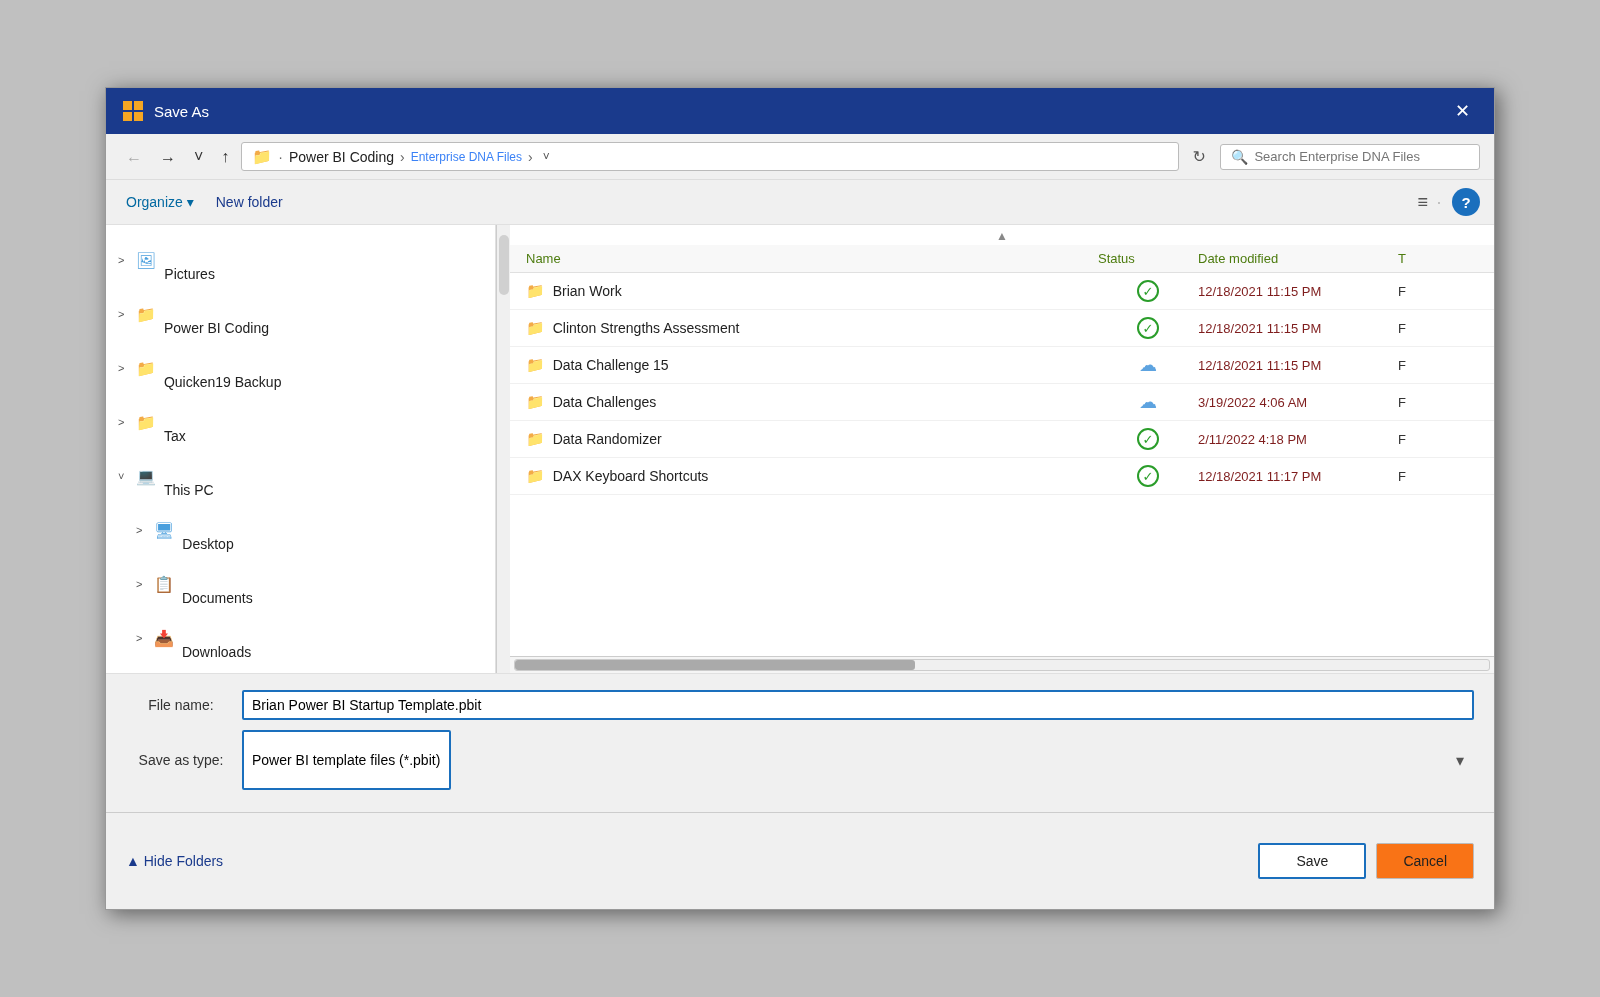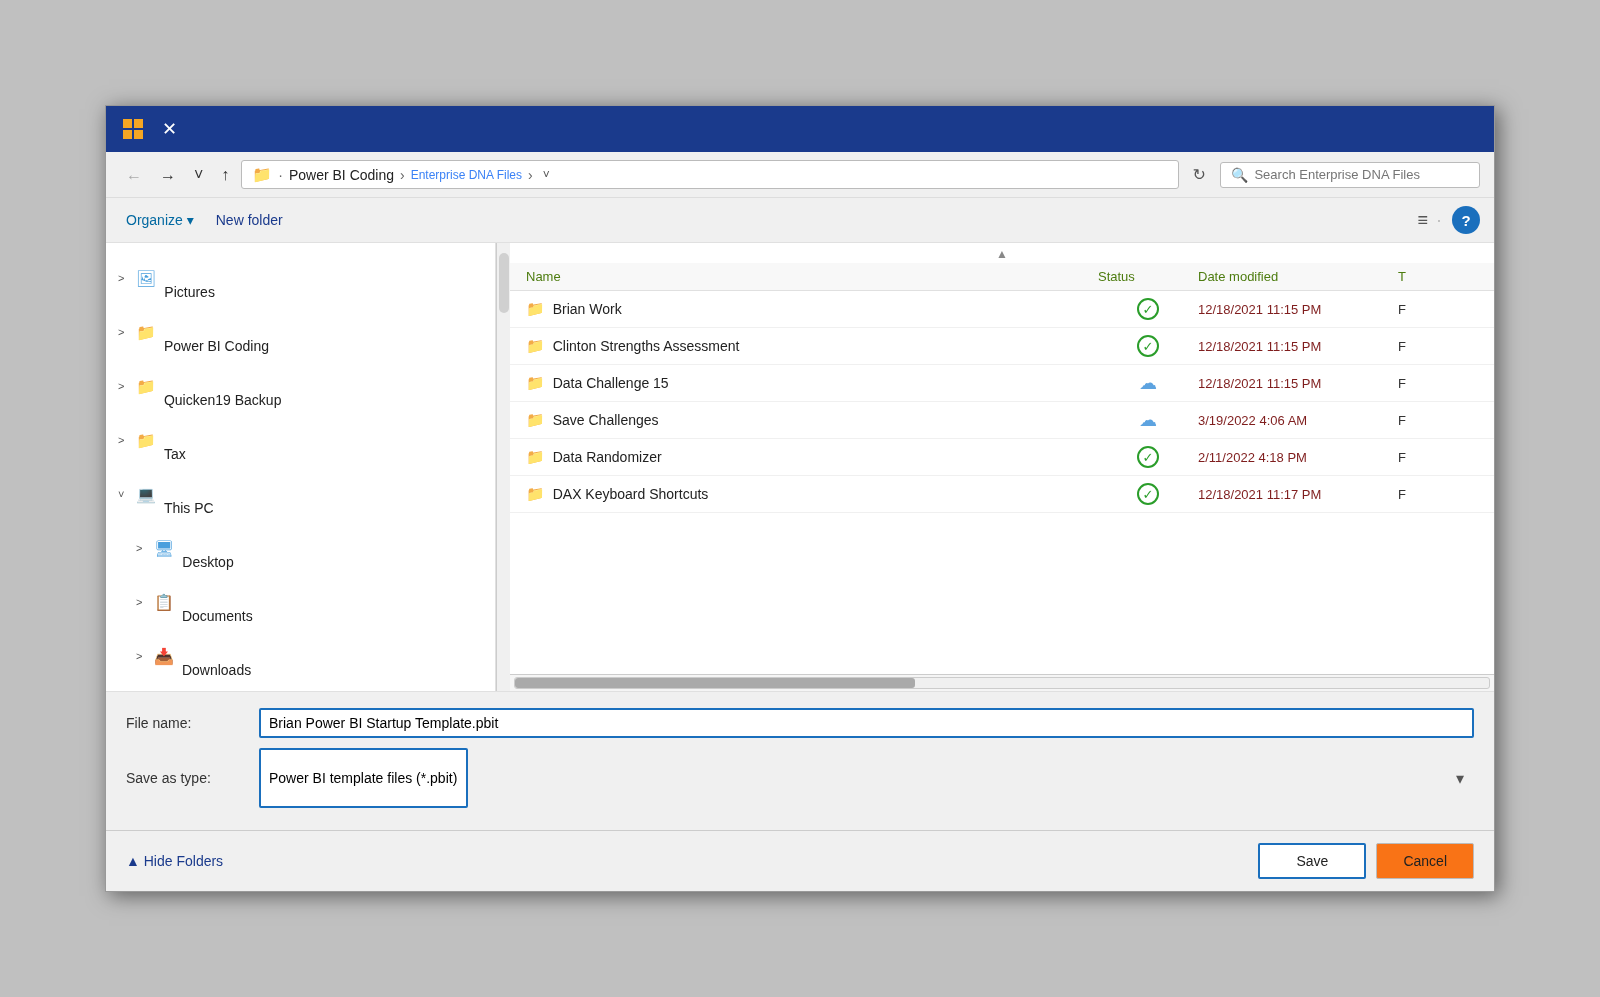"Save As" span.title-bar-title { html: none -> <span>Save As</span> }
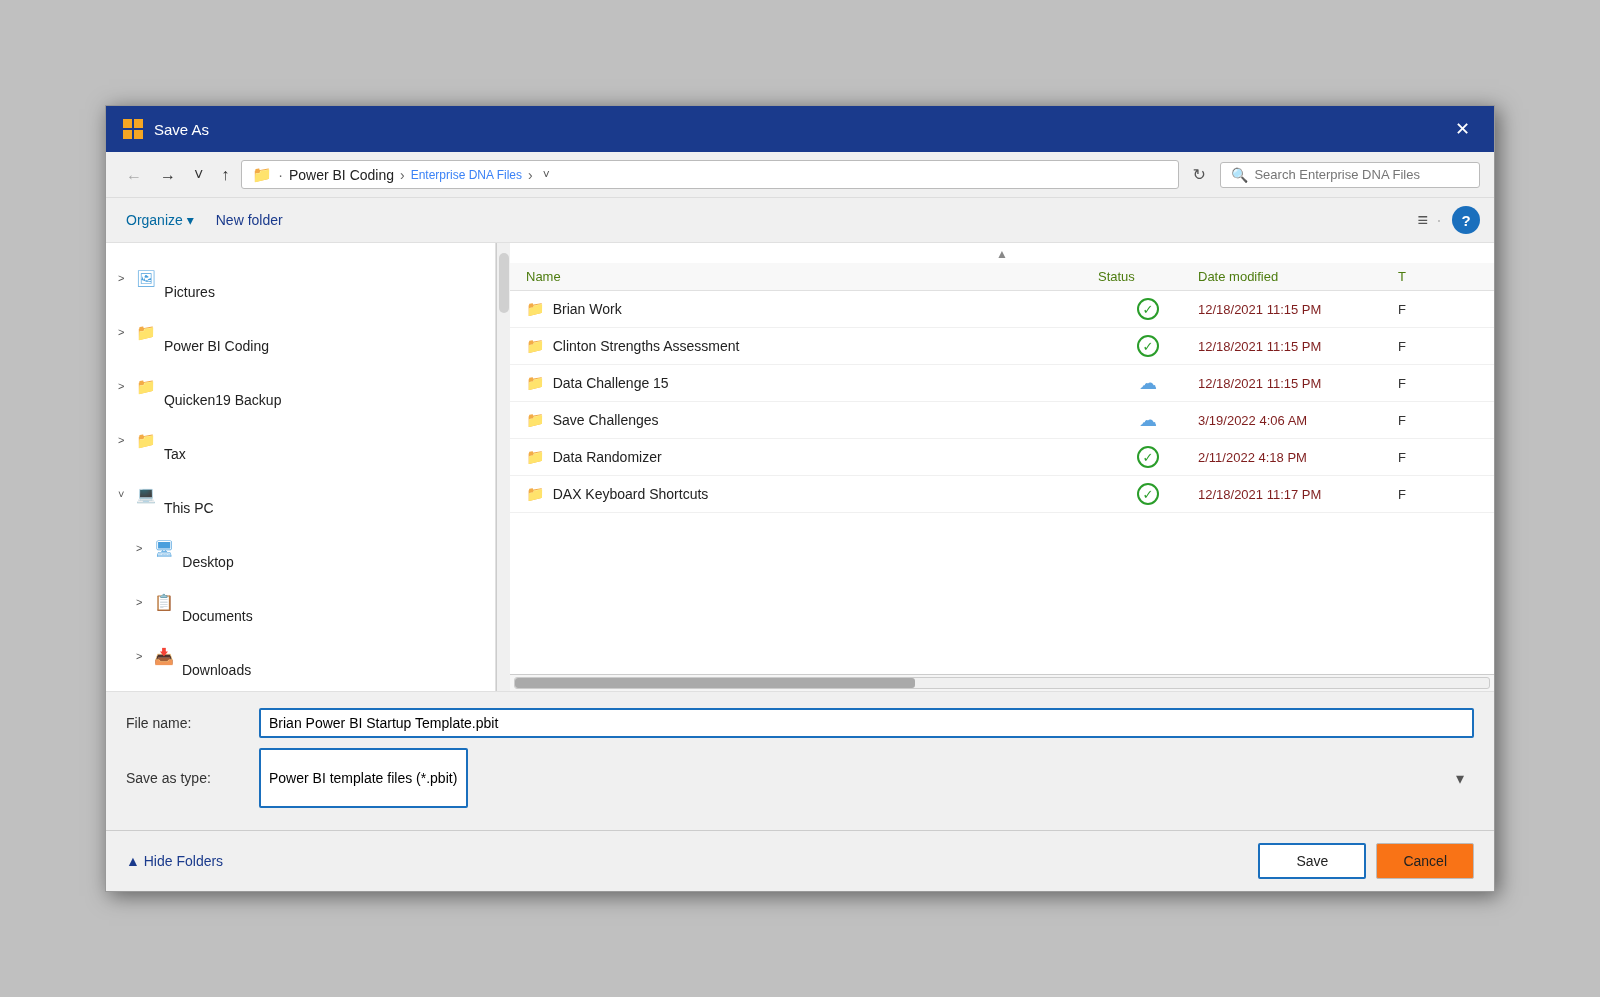"Save Challenges" span { text: Save -> Data }
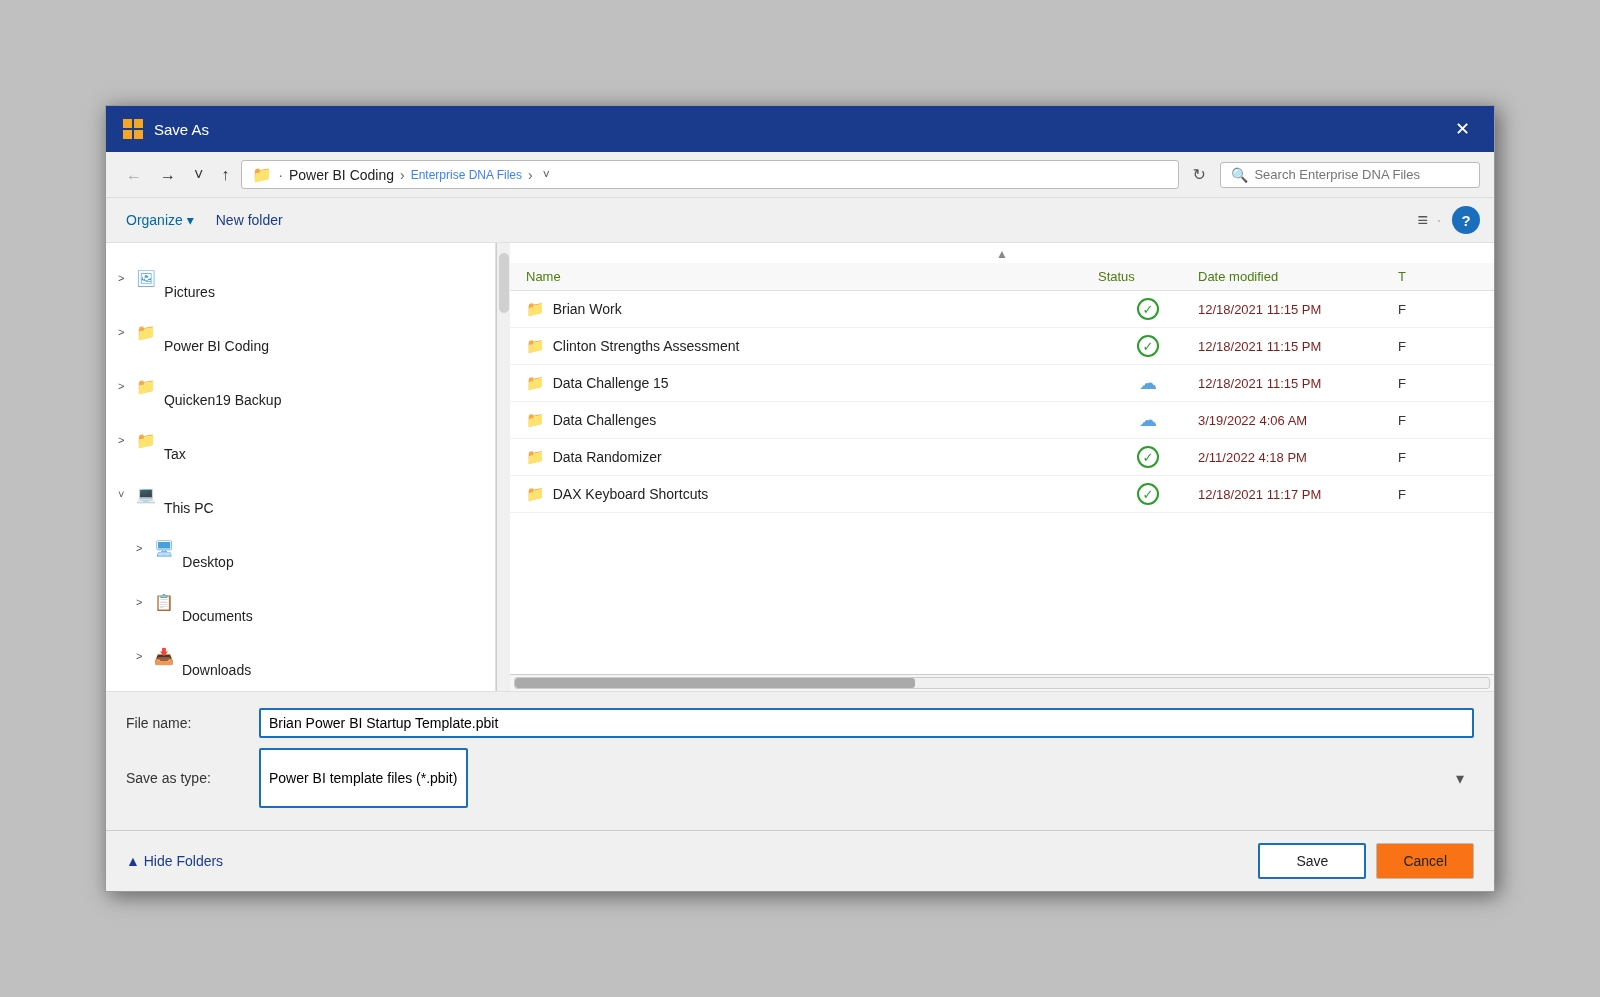"File name:" .form-label { margin-right: 23px -> 6px; text-align: left -> center }
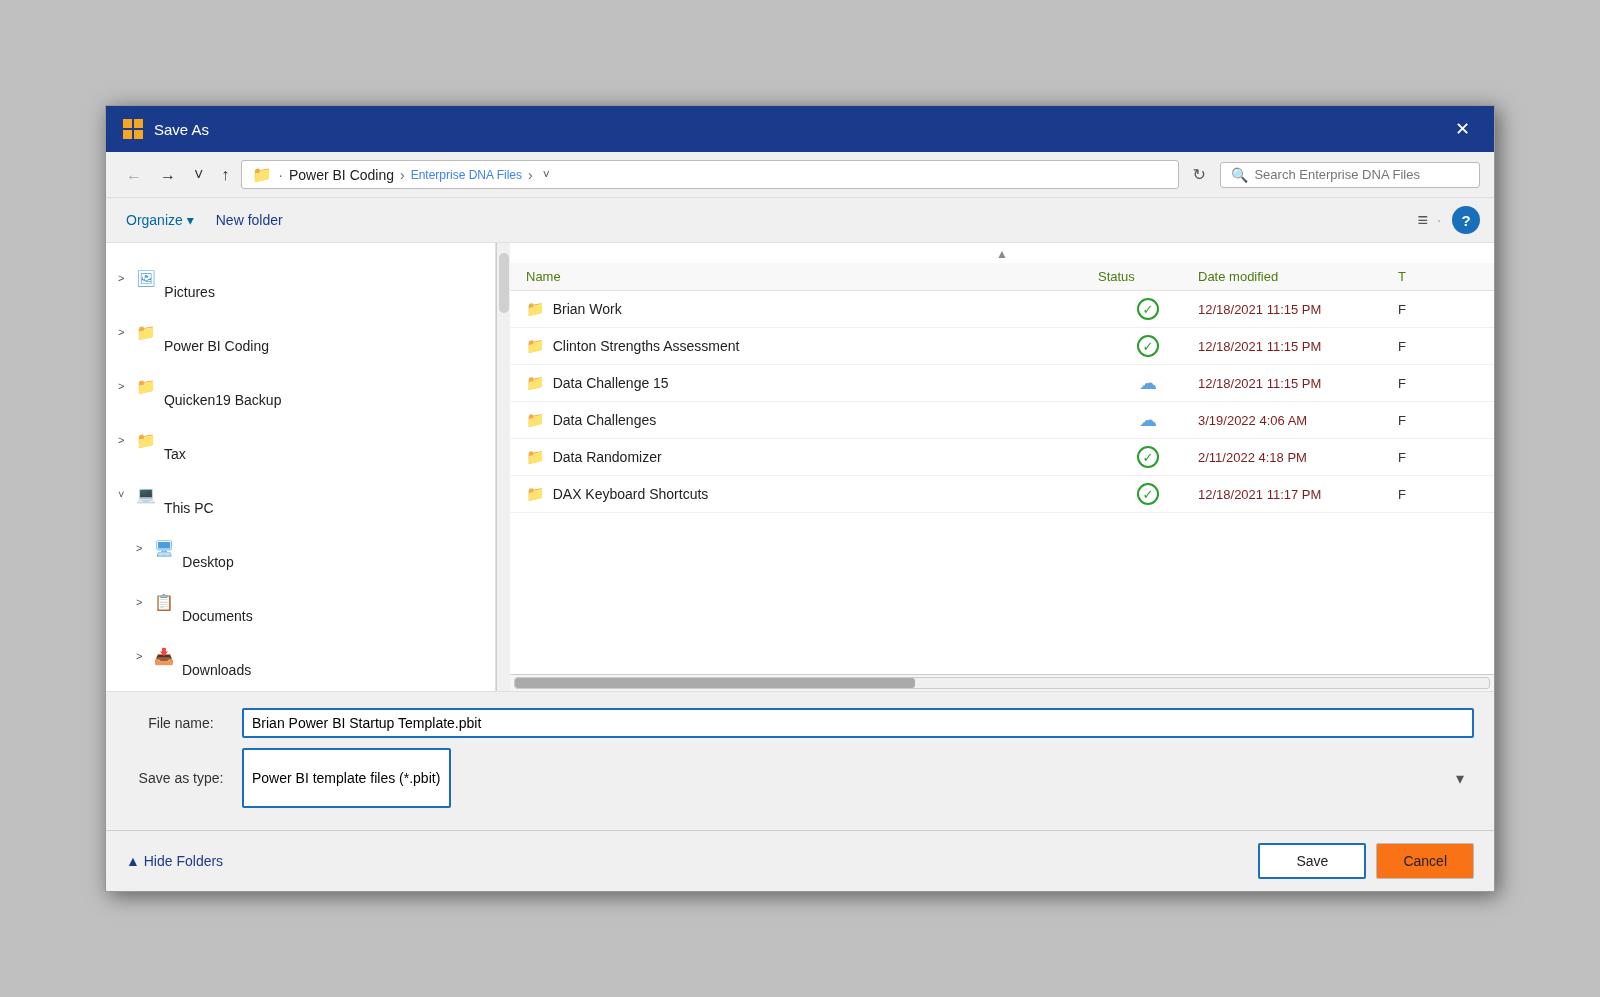"▲ Hide Folders" .bottom-bar { padding: 12px 20px -> 30px 20px }
